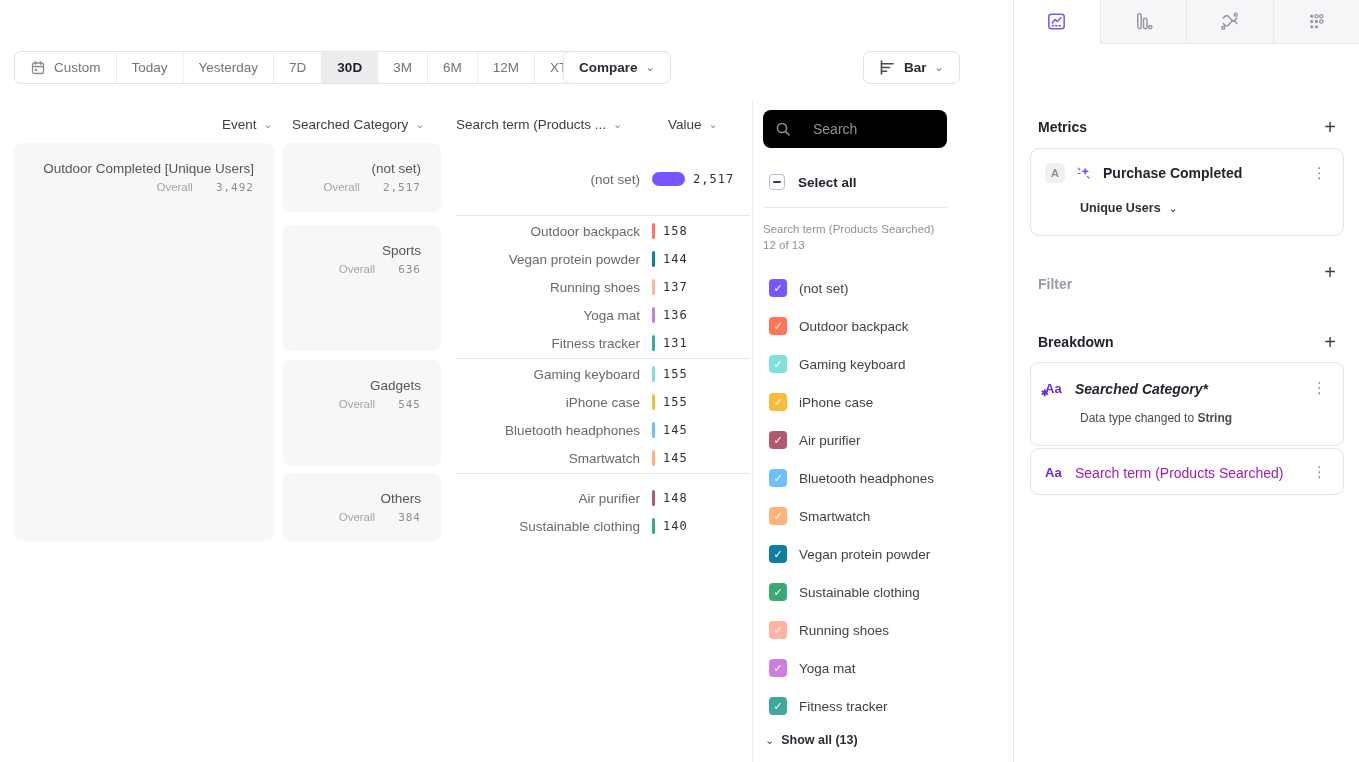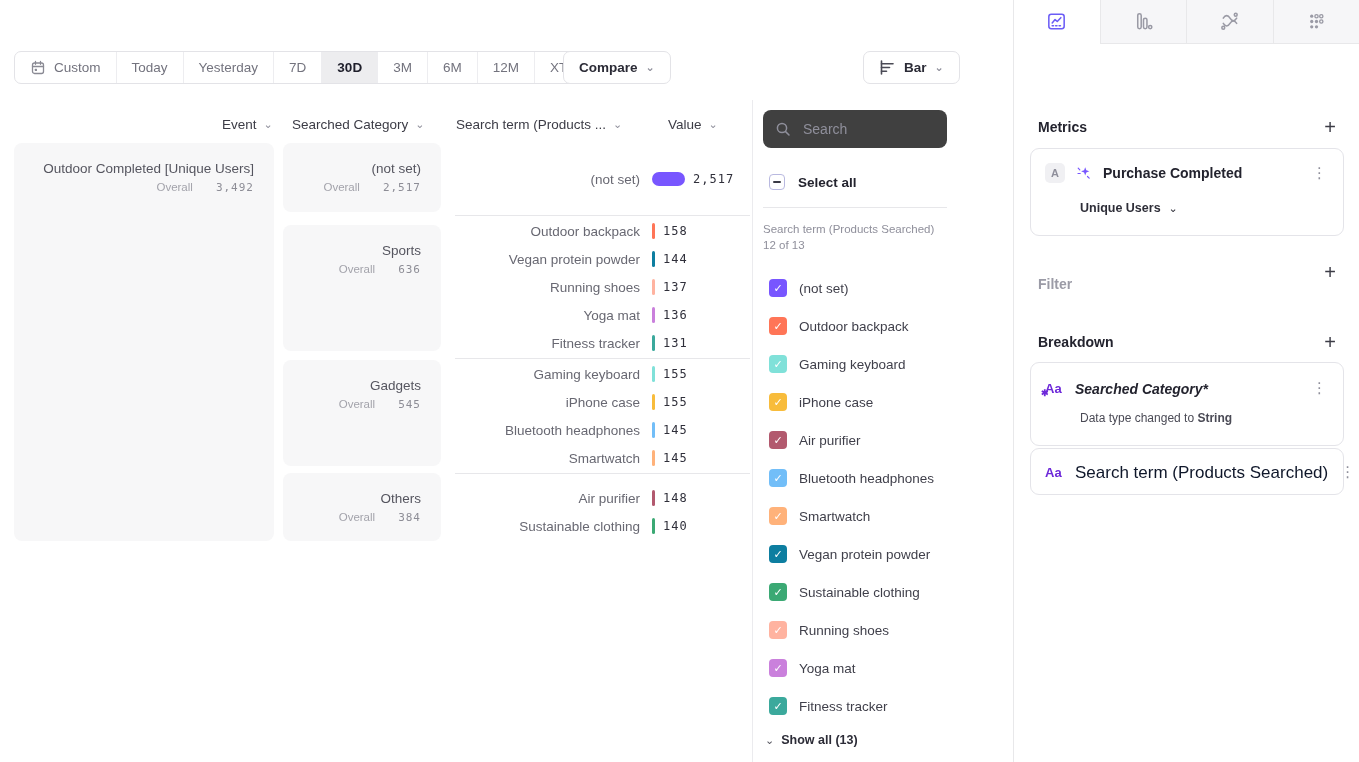"Search" .search-box { background: #404040 -> #000000; gap: 12px -> 22px }
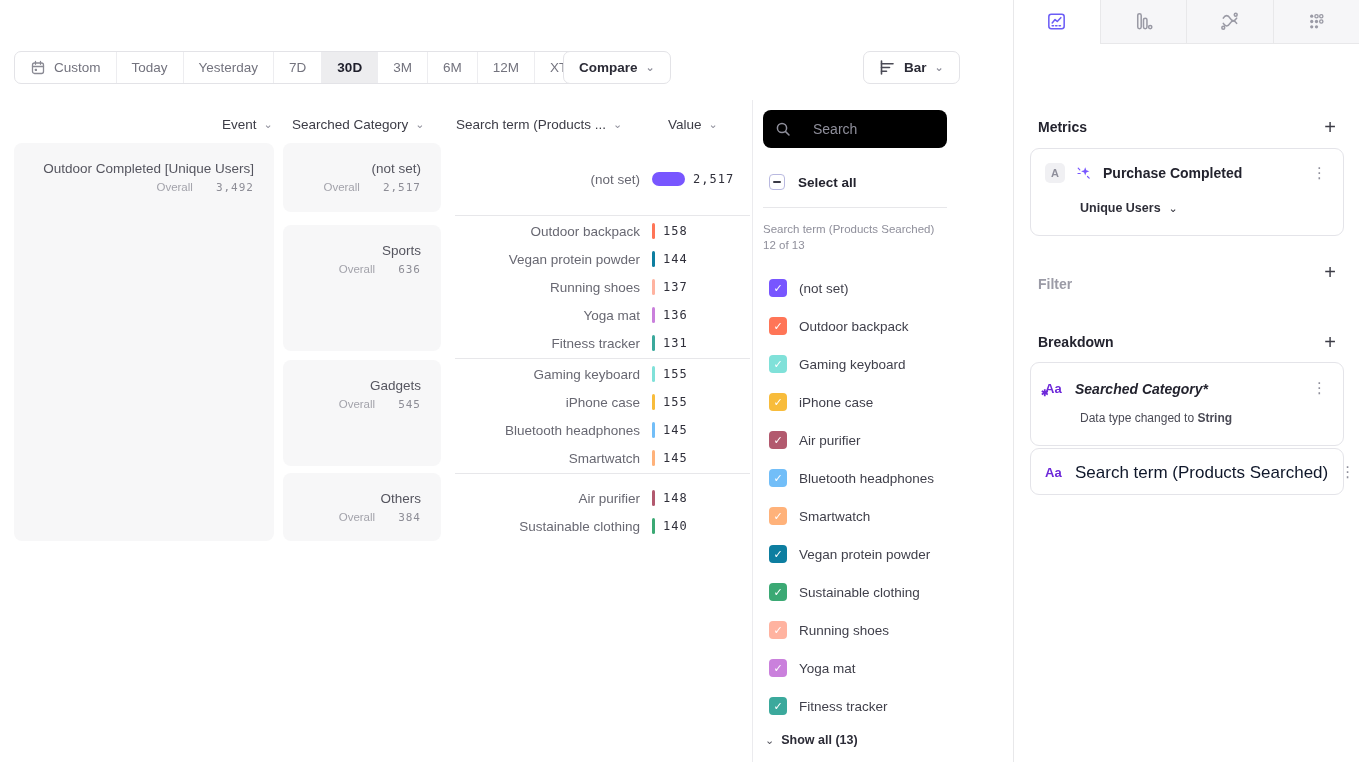"Search term (Products Searched)" .qcard-title.normal { color: #0f172a -> #a21caf; font-size: 17px -> 14px }
